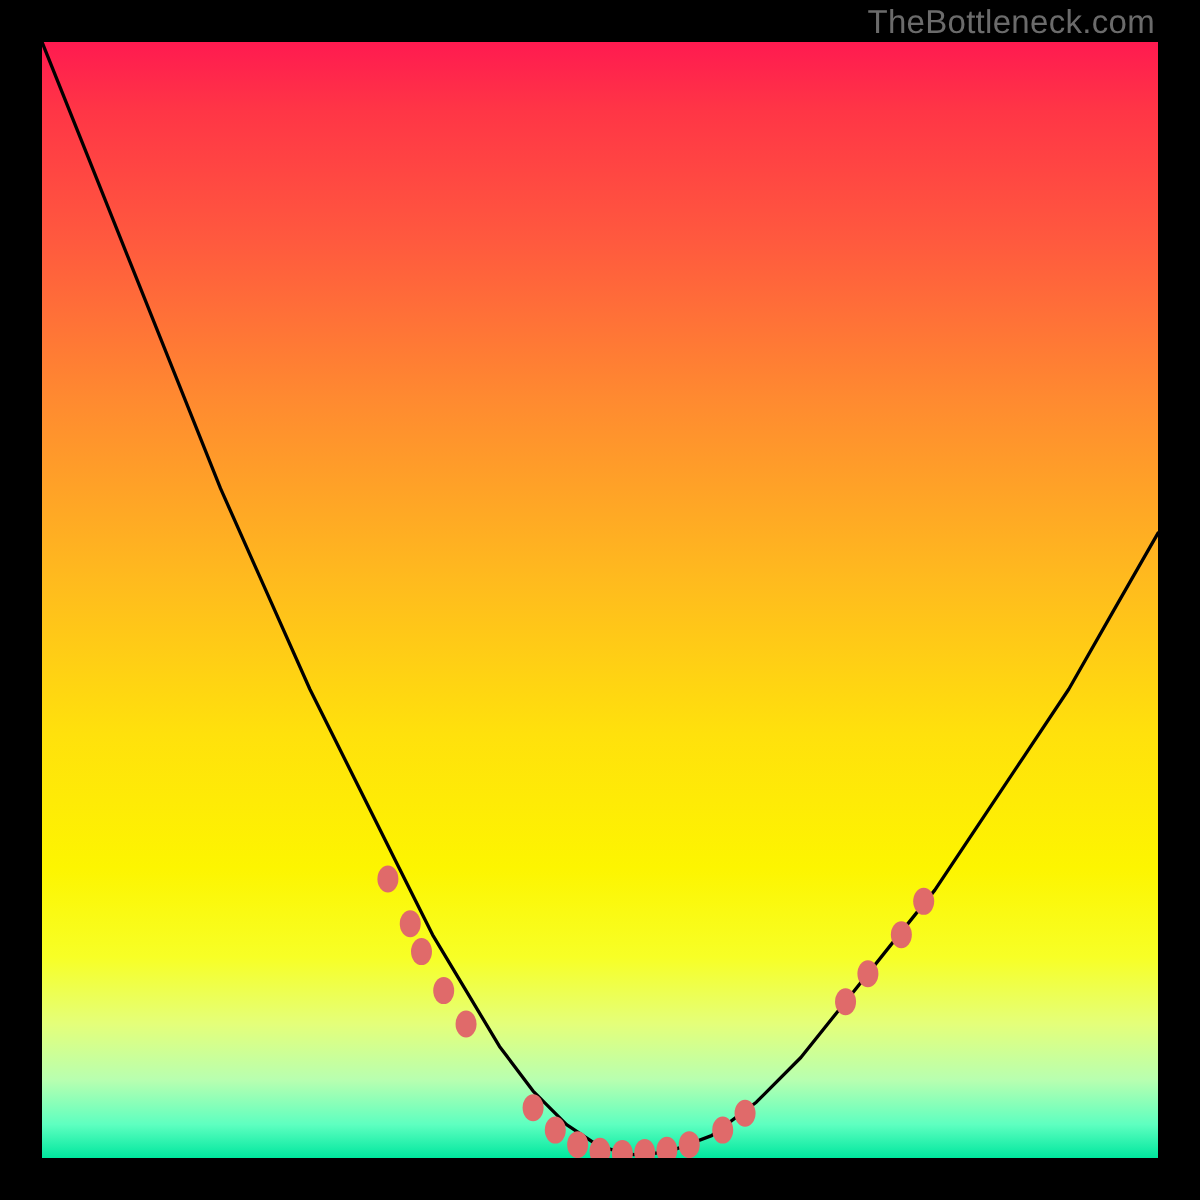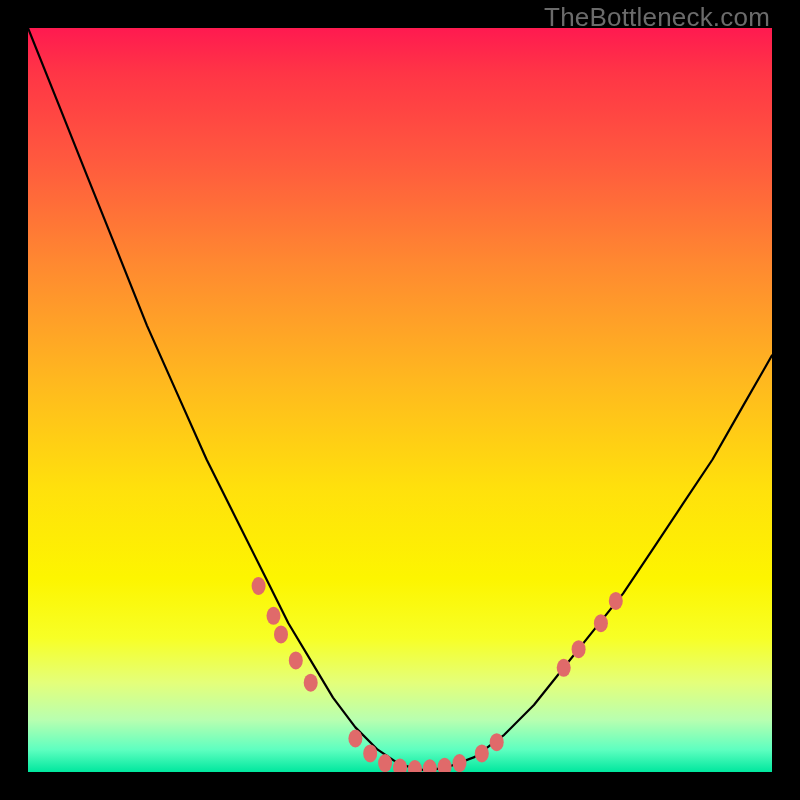"TheBottleneck.com" .watermark { font-size: 26px -> 22px }
